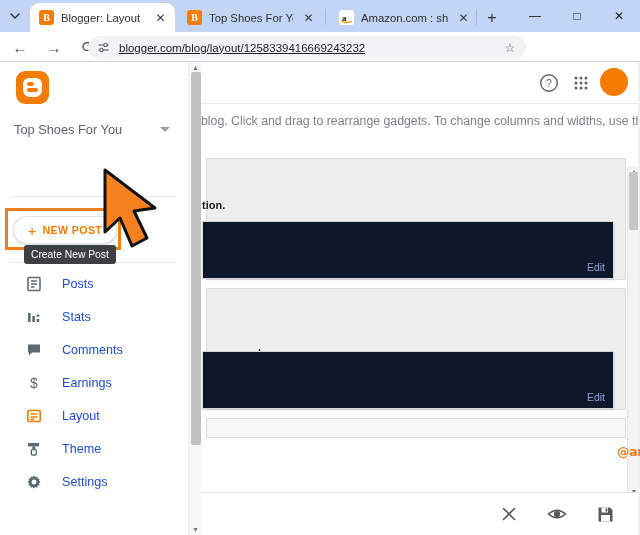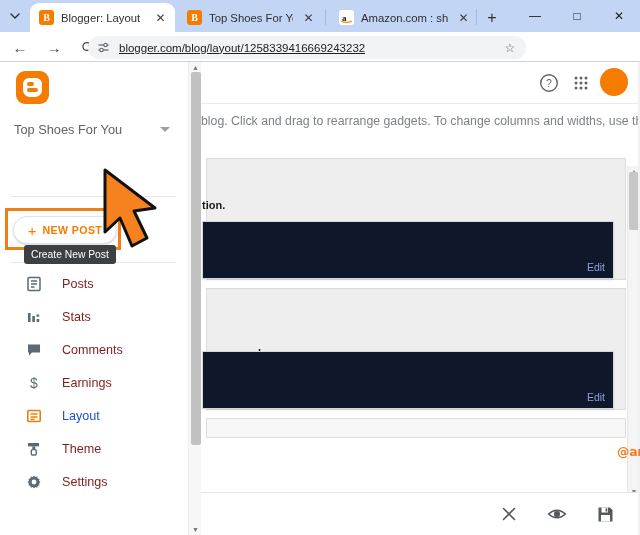"Posts" .nav-item .nav-label { color: #7f1d1d -> #1d4ed8 }
